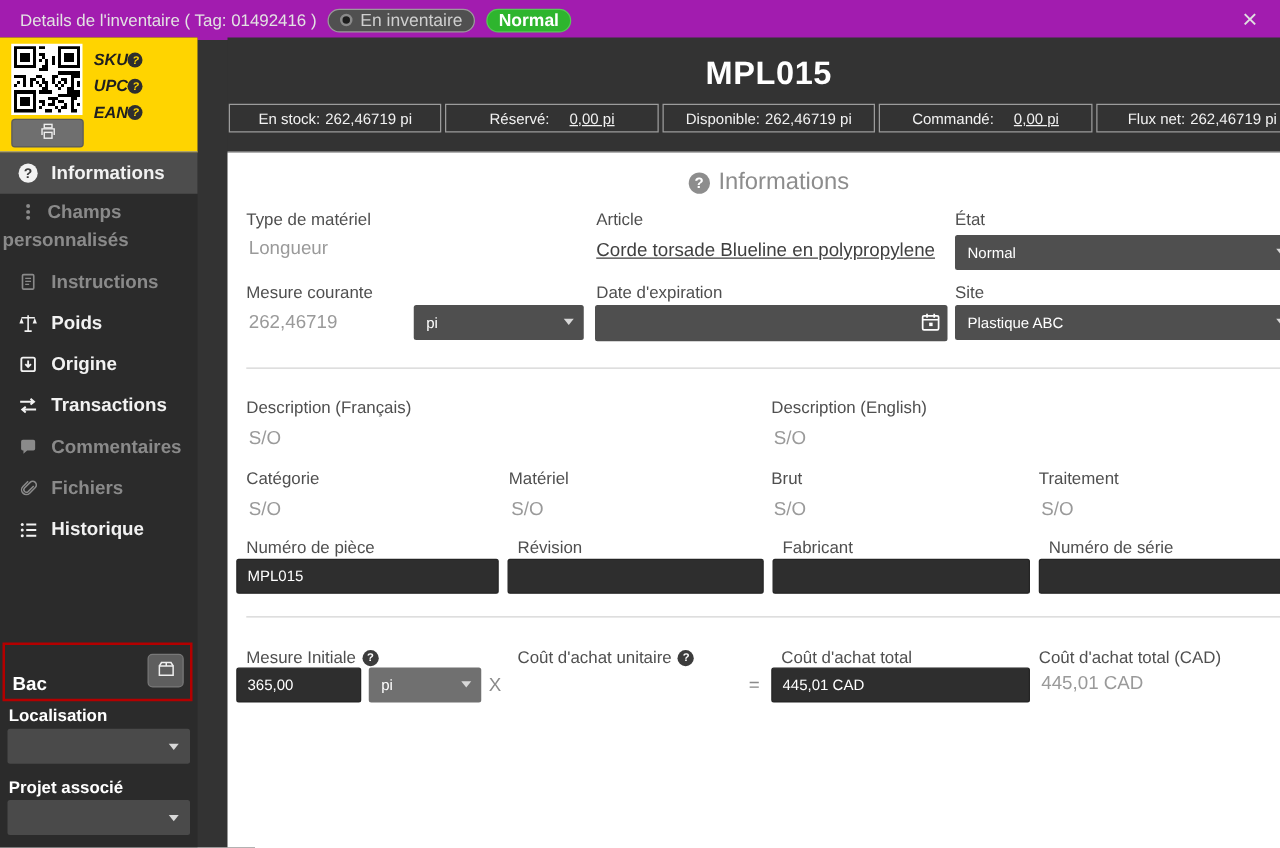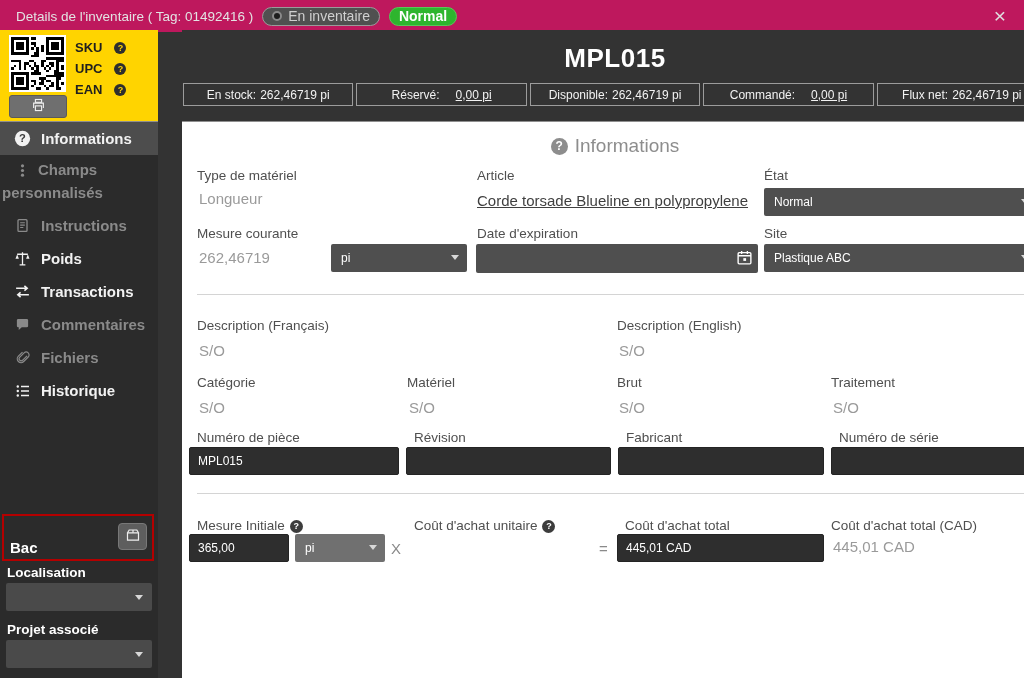"Details de l'inventaire ( Tag:" .titlebar { background: #be185d -> #a21caf }
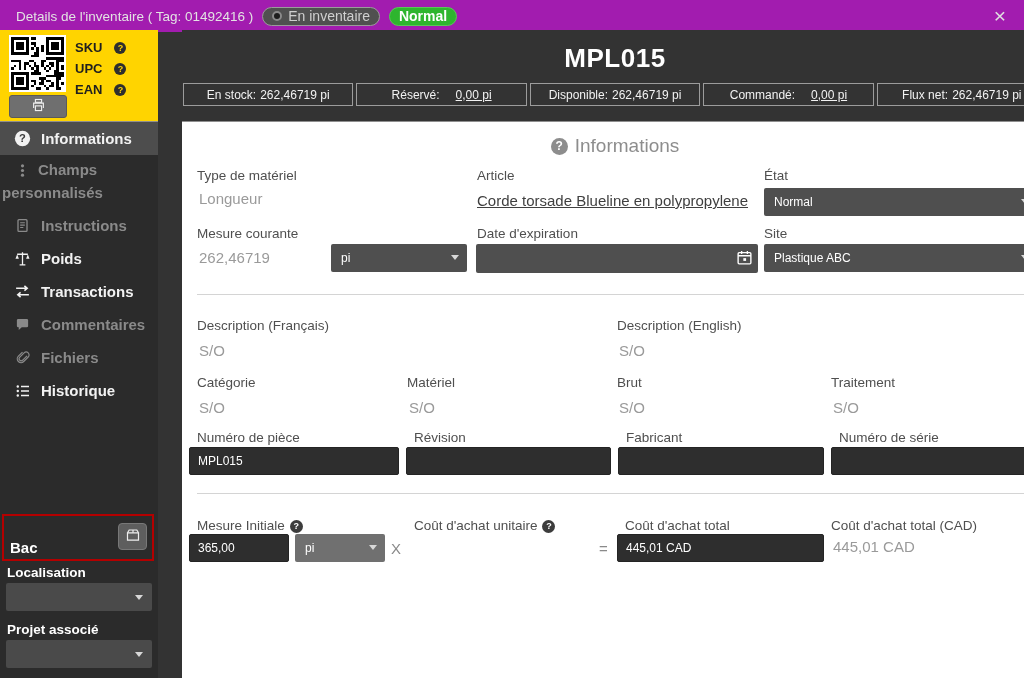"SKU" .code-row { font-style: none -> italic; gap: 12px -> 0 }
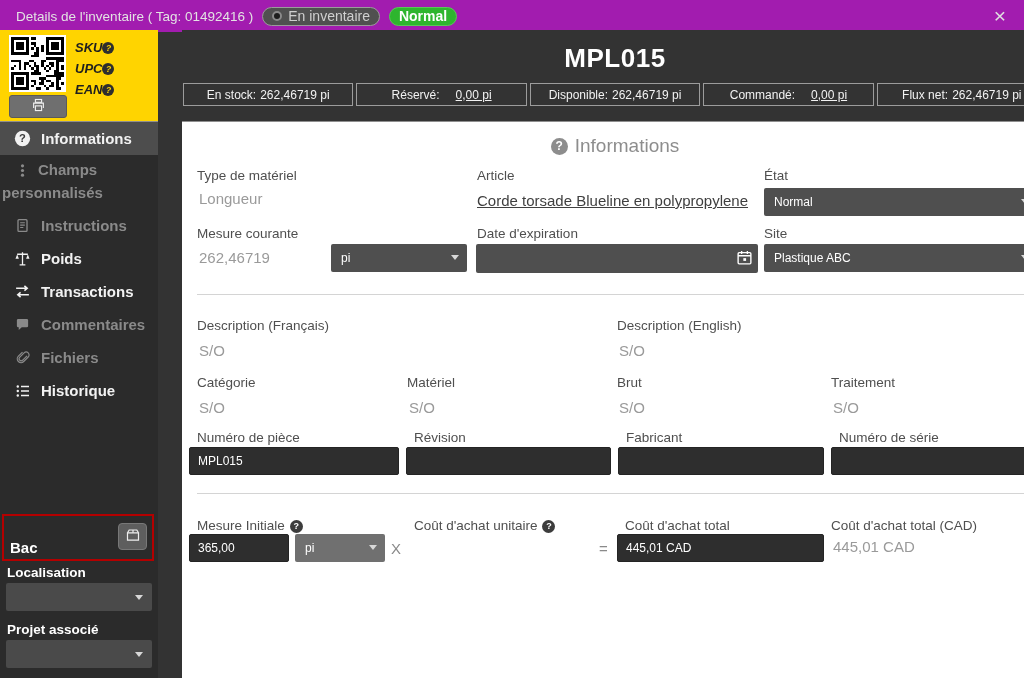"Origine" div.mi { html: none -> <div> <span> <svg> <rect></rect> <path></path> </svg> </span> <span>Origine</span> </div> }
